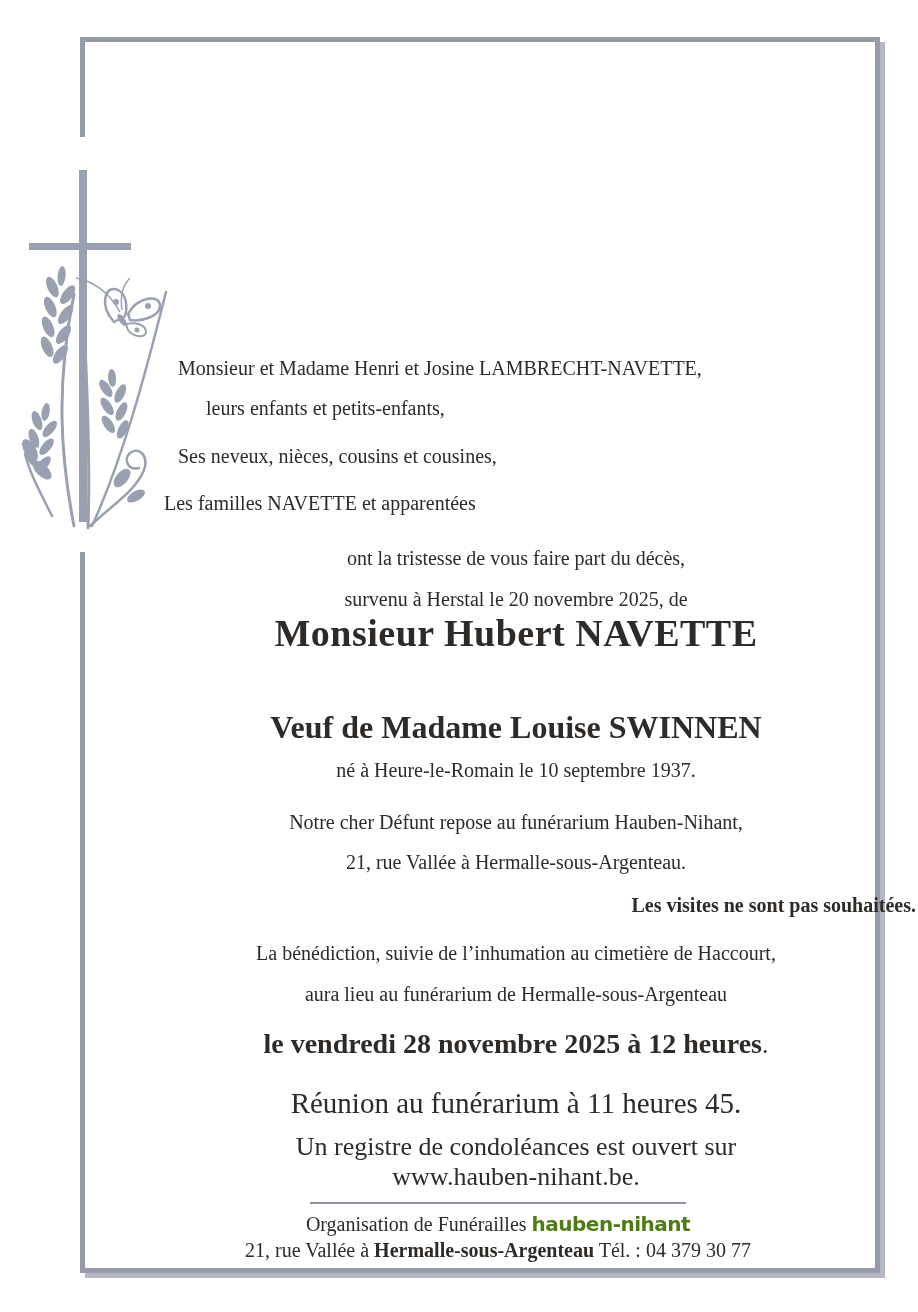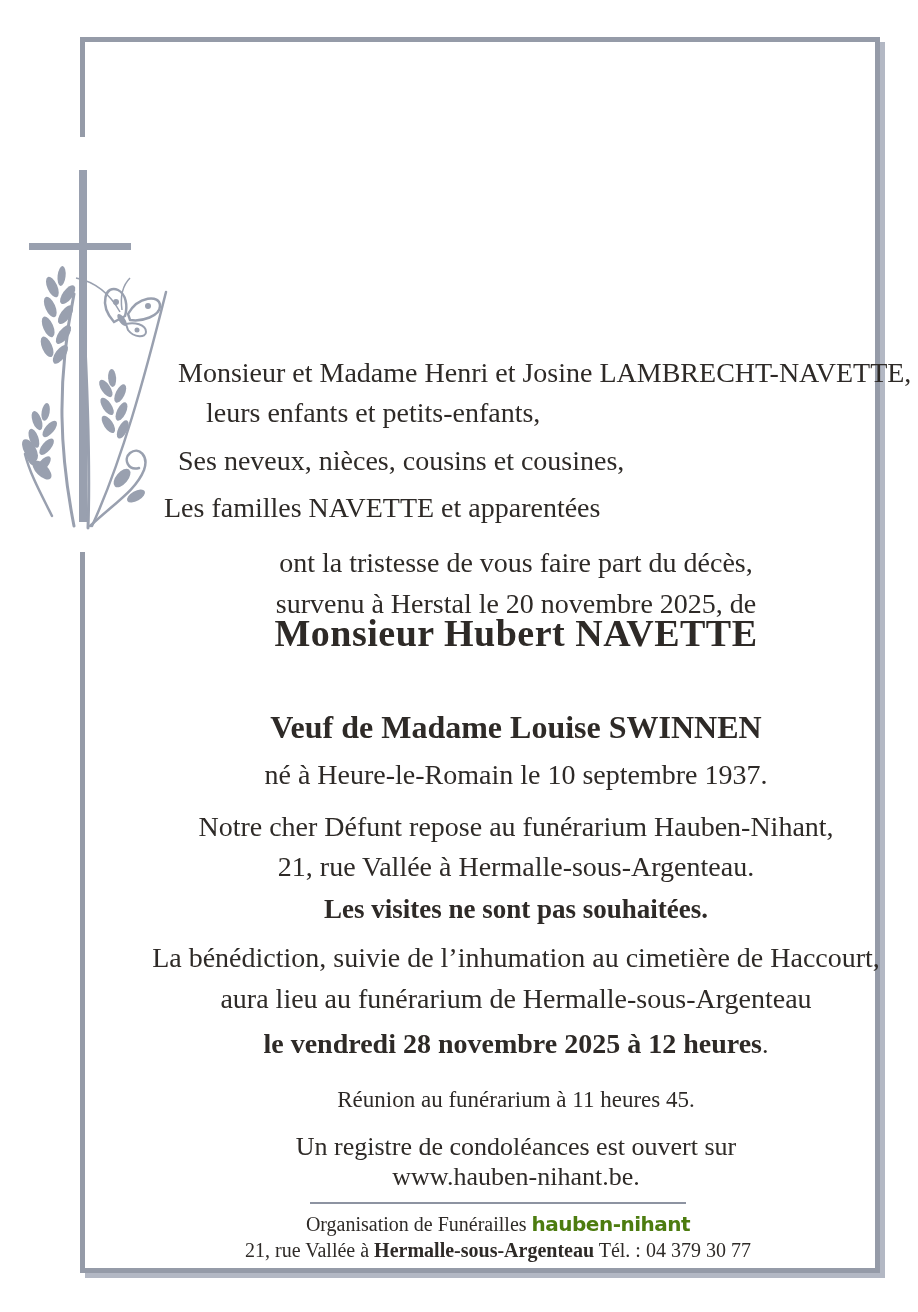"Monsieur et Madame Henri et" .t { font-size: 28px -> 20px }
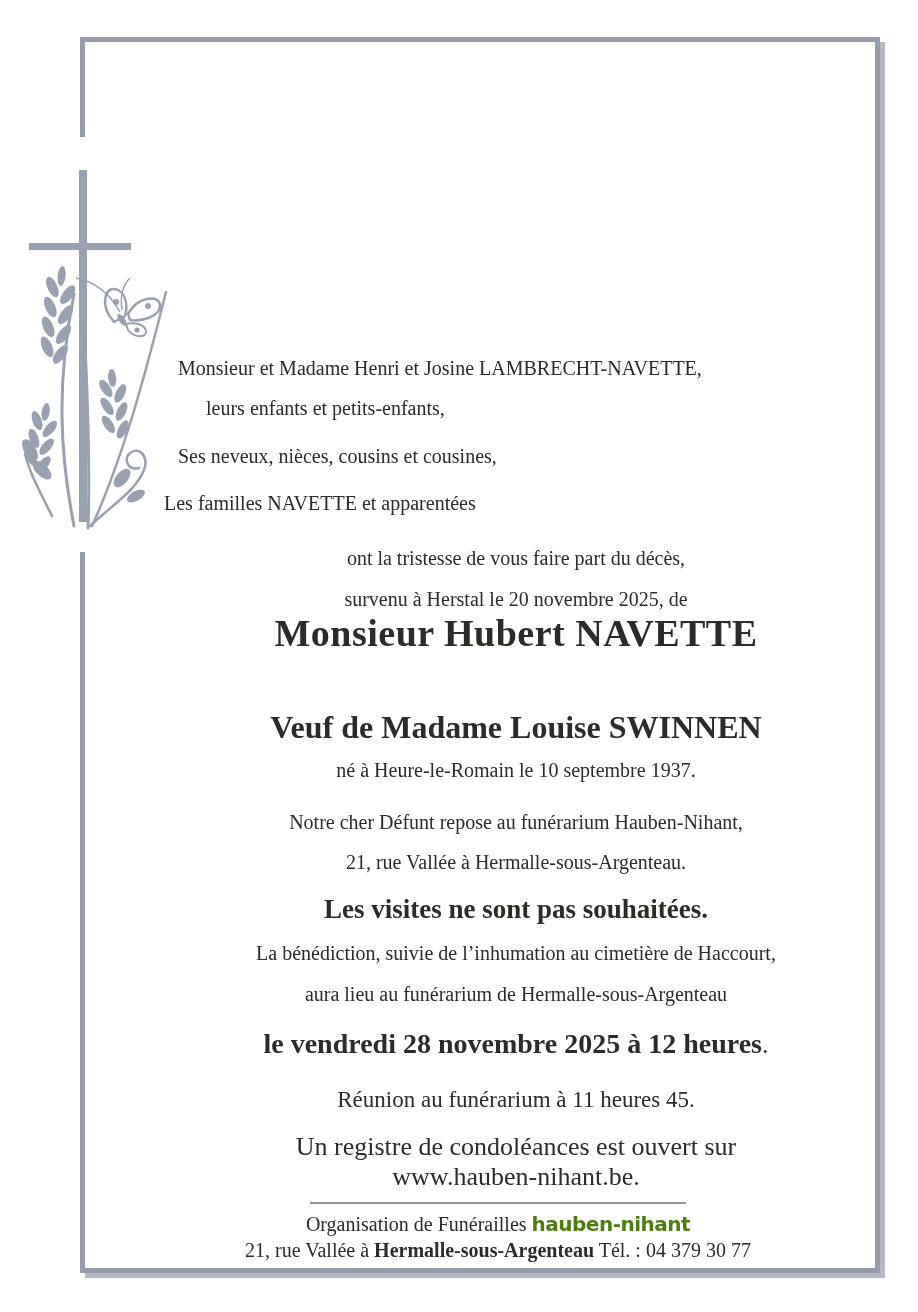"Les visites ne sont pas" .visits { font-size: 27px -> 20px; text-align: none -> right }
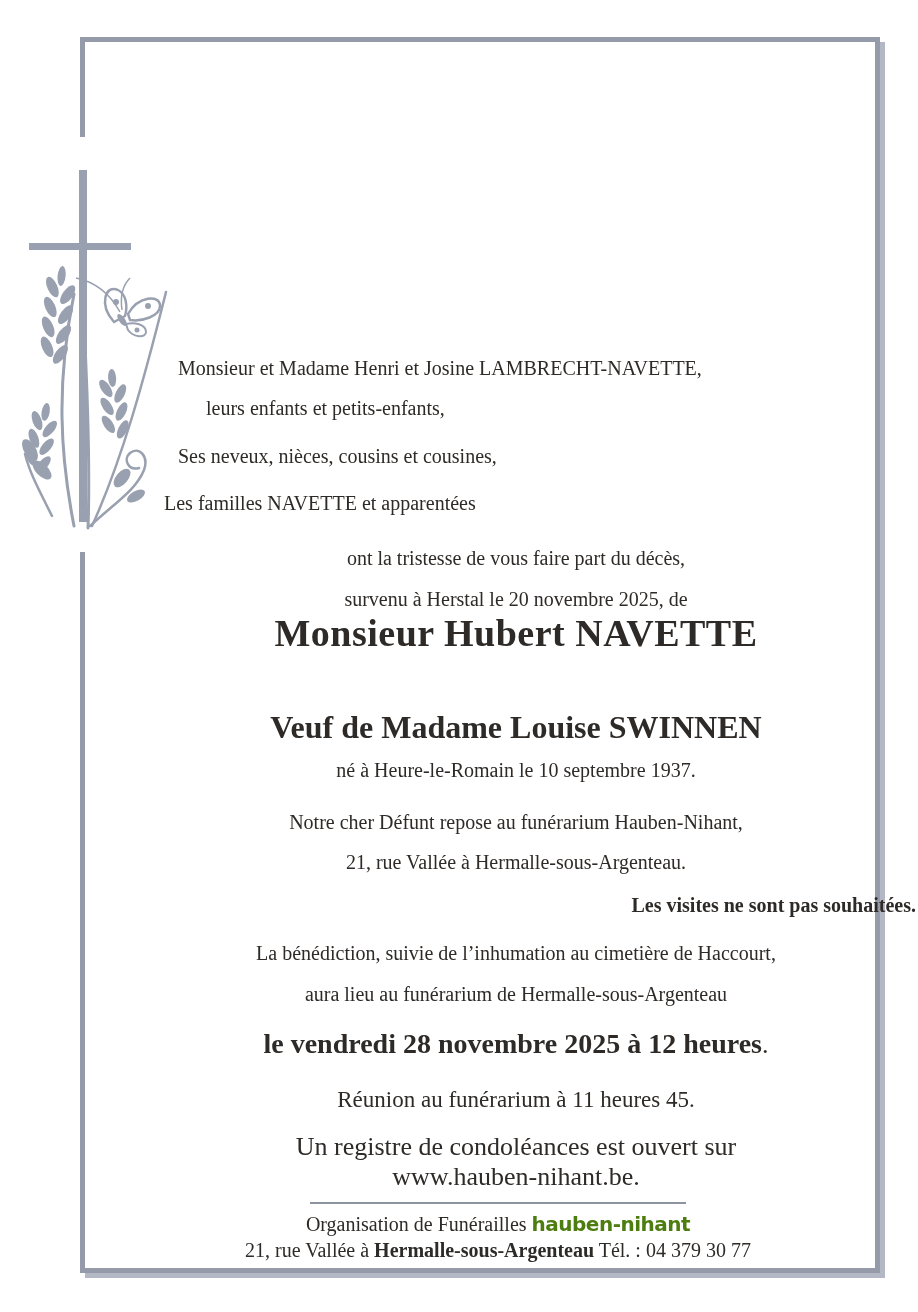"Réunion au funérarium à 11" .meeting { font-size: 23px -> 29px }
